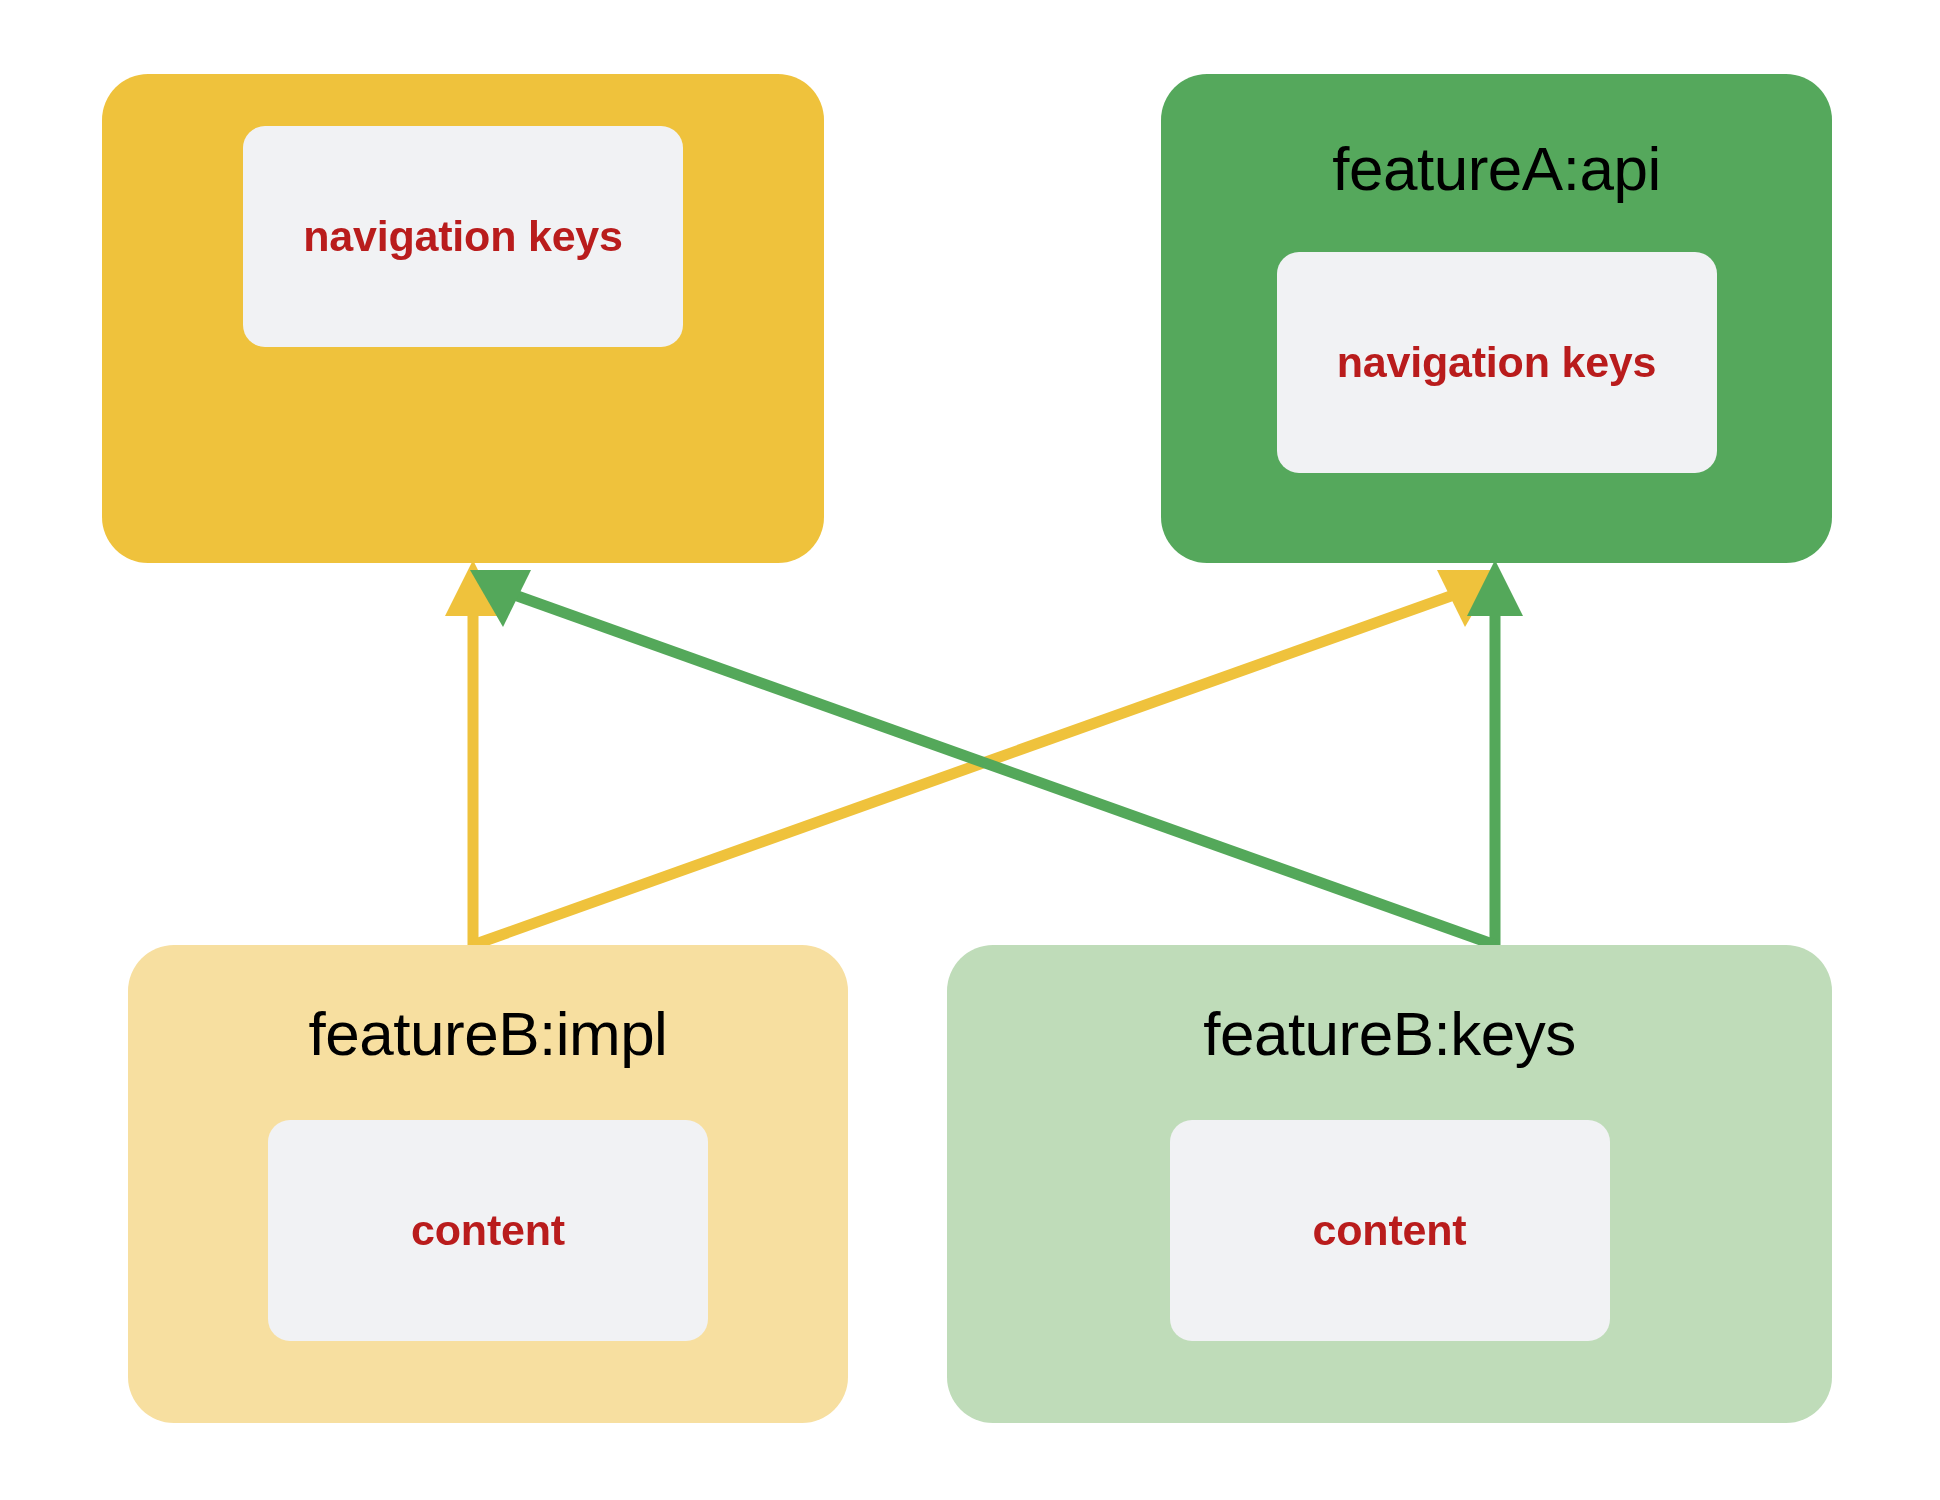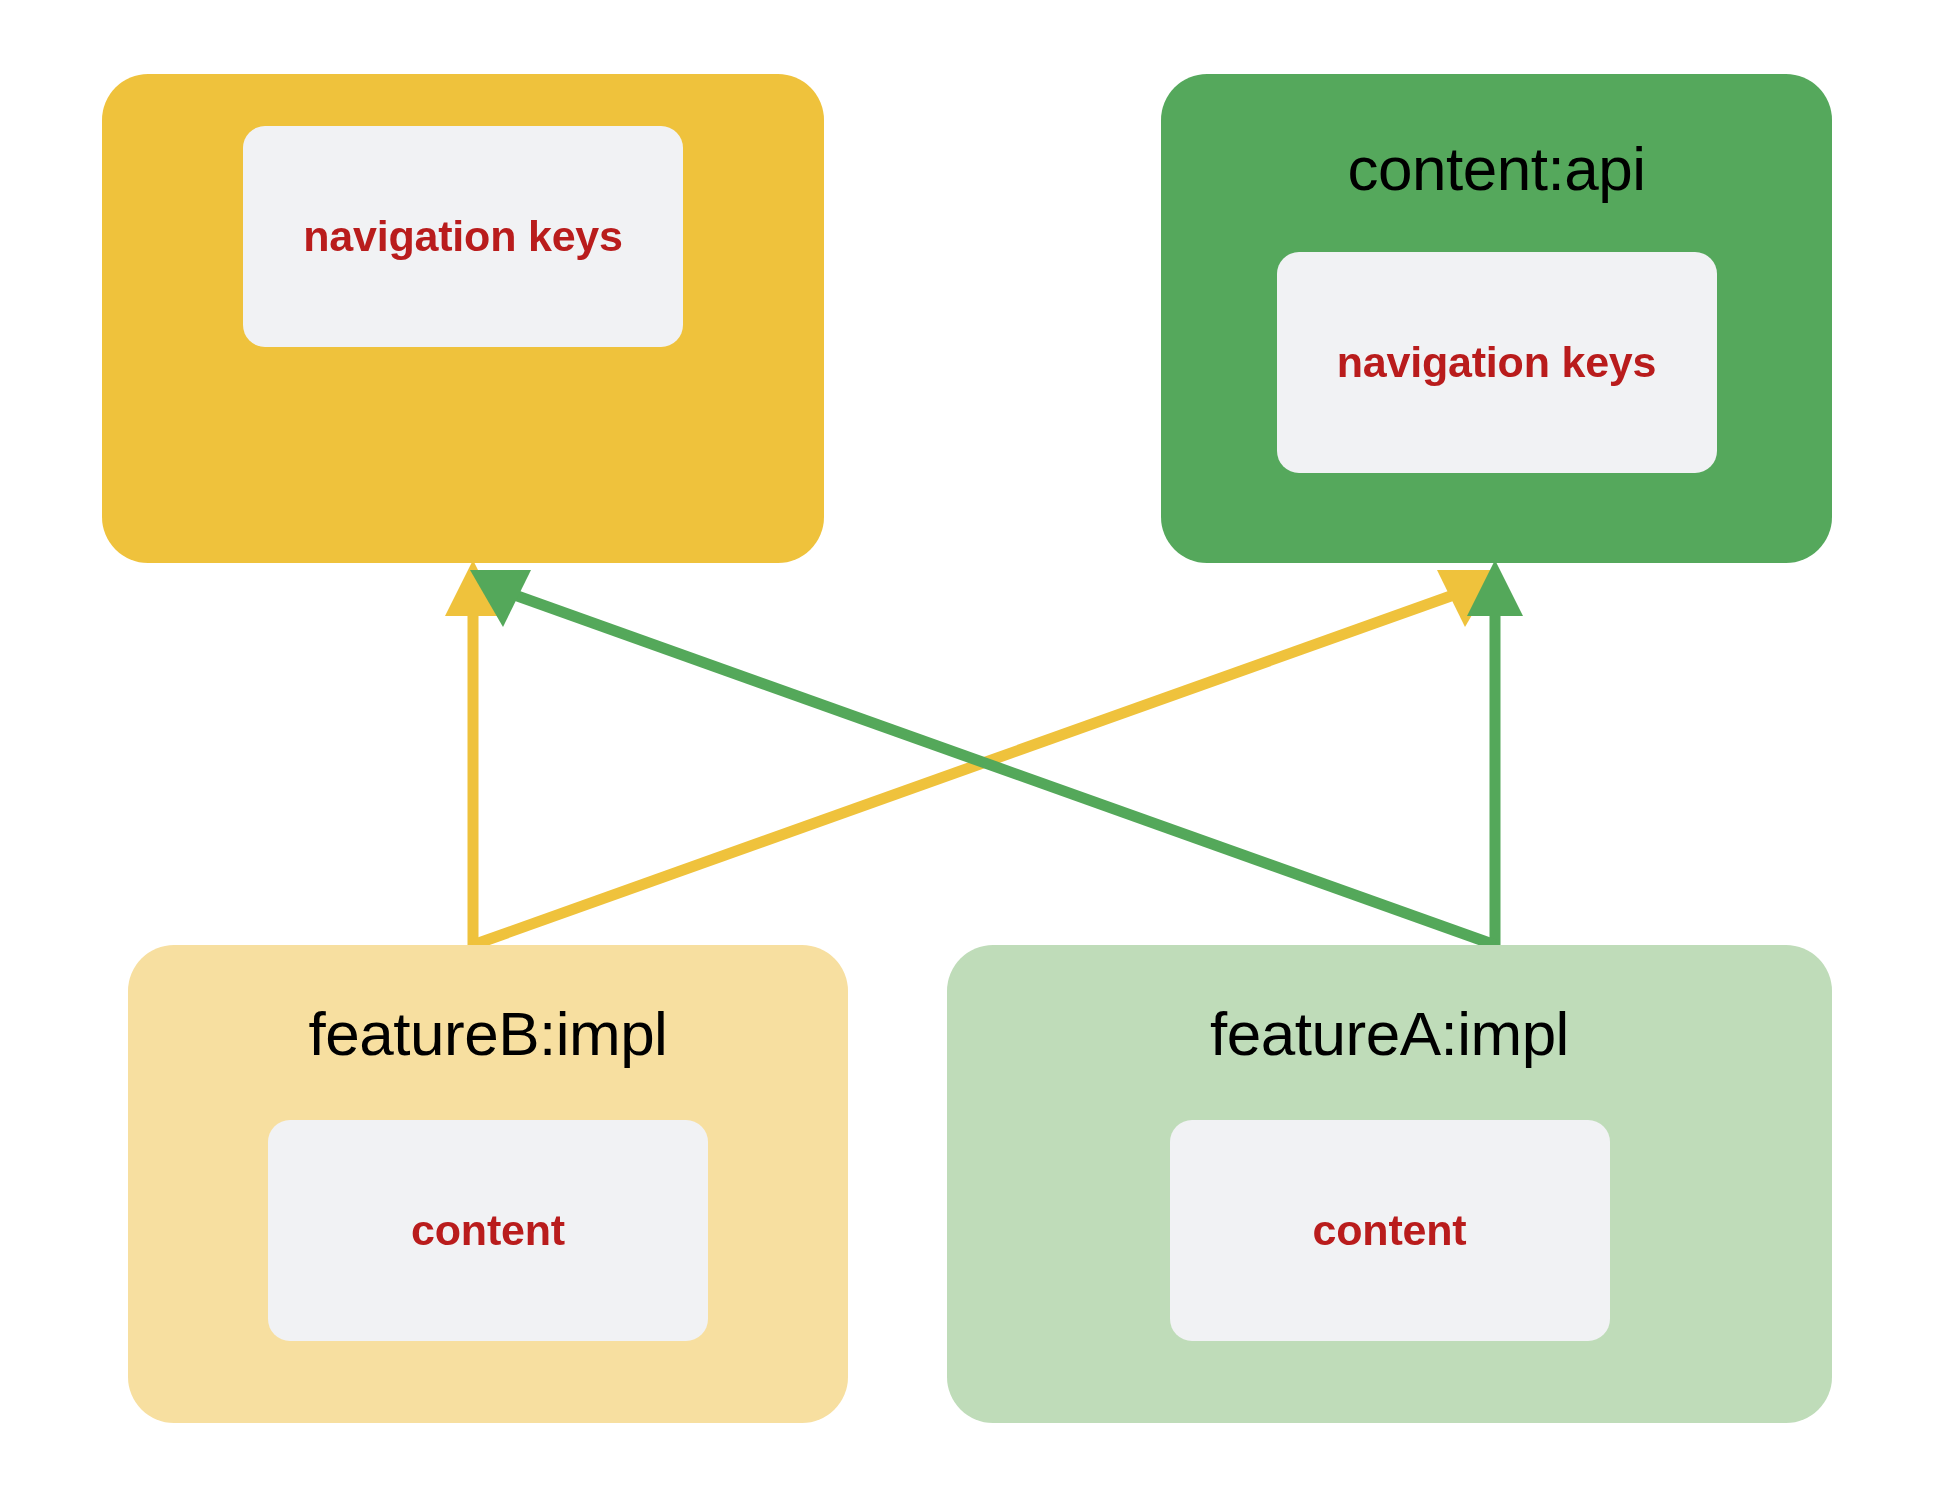"content:api" div.node-title { text: content:api -> featureA:api }
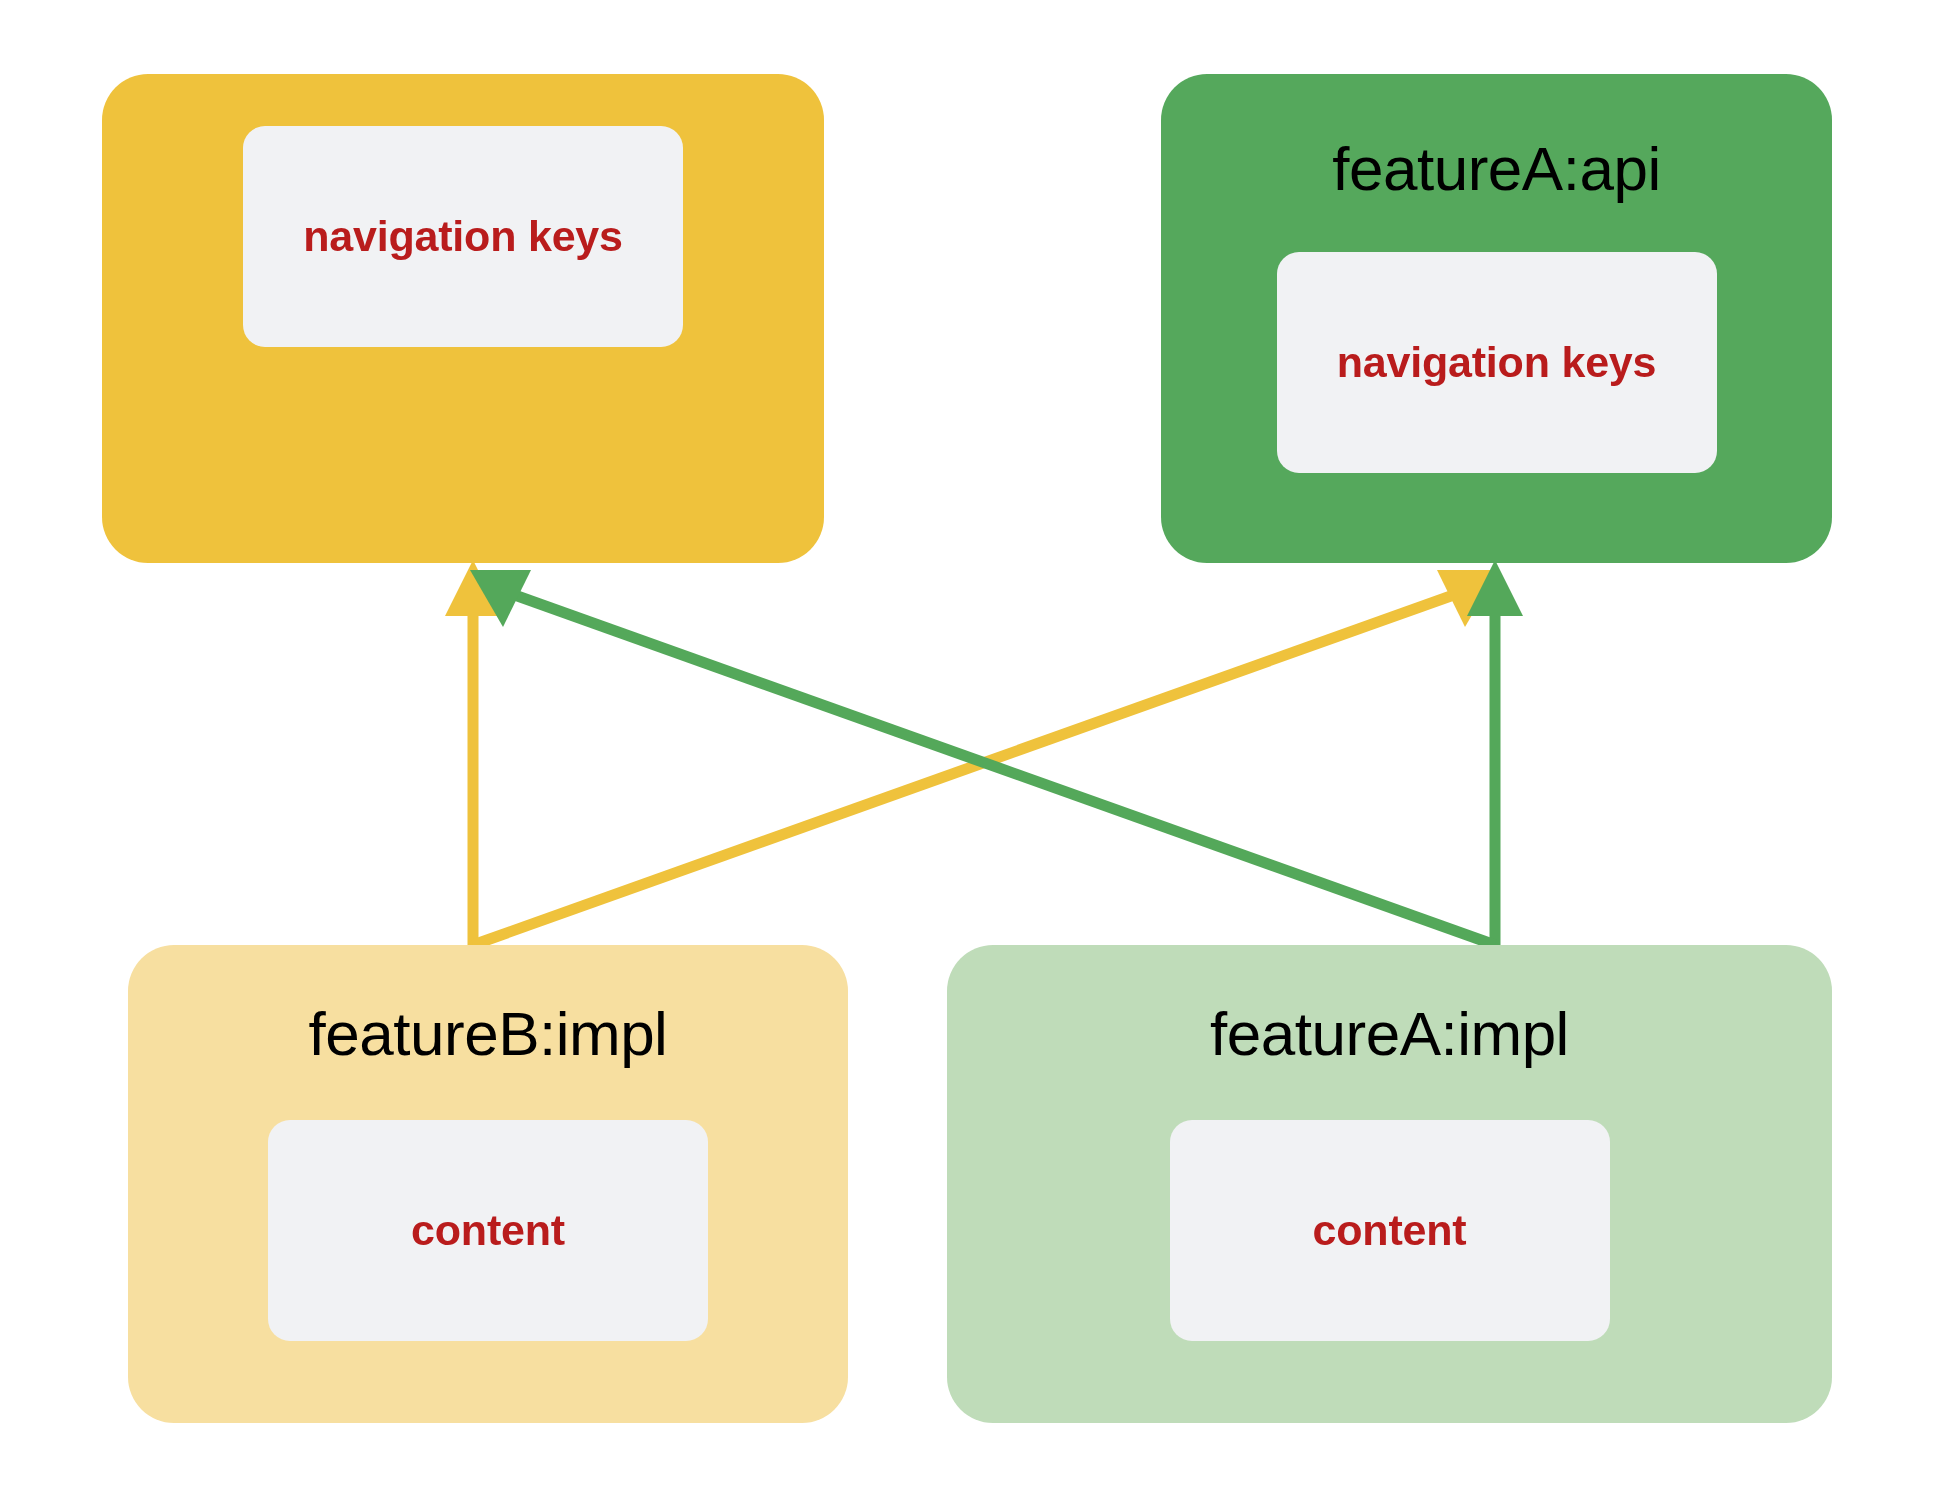"featureA:impl" div.node-title { text: featureA:impl -> featureB:keys }
